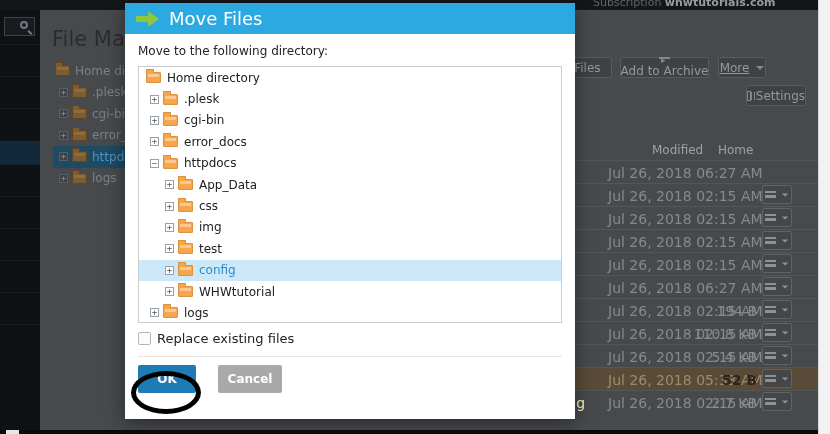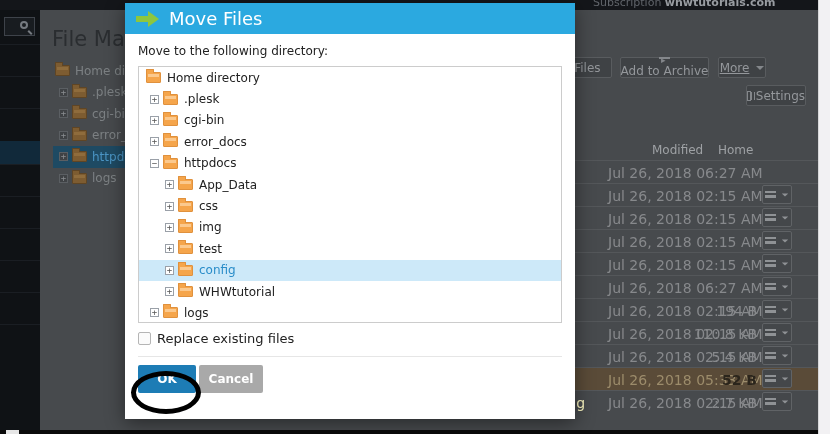"OK" #modal-footer { gap: 3px -> 22px }
